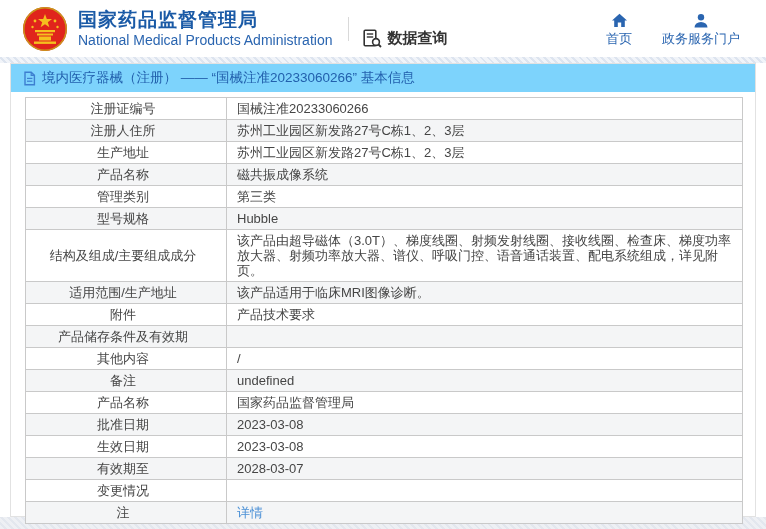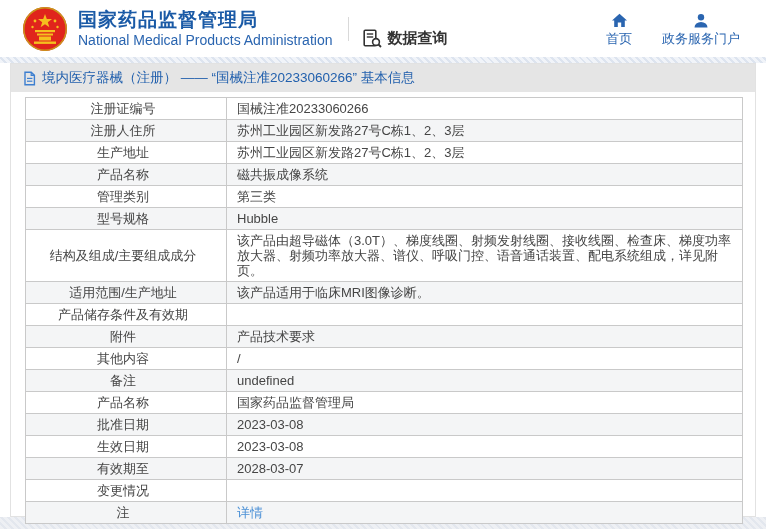"境内医疗器械（注册） —— “国械注准20233060266” 基本信息" .breadcrumb { background: #e5e5e5 -> #7dd3fc }
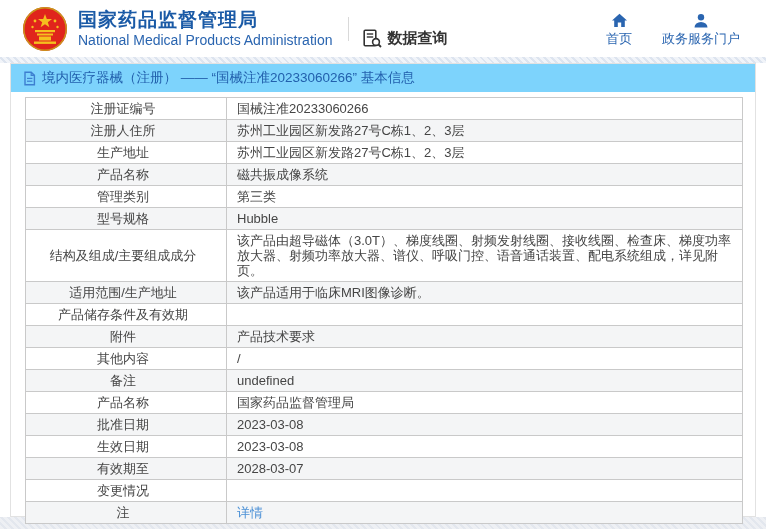"产品储存条件及有效期" tr { order: before "附件" -> after "附件" }
